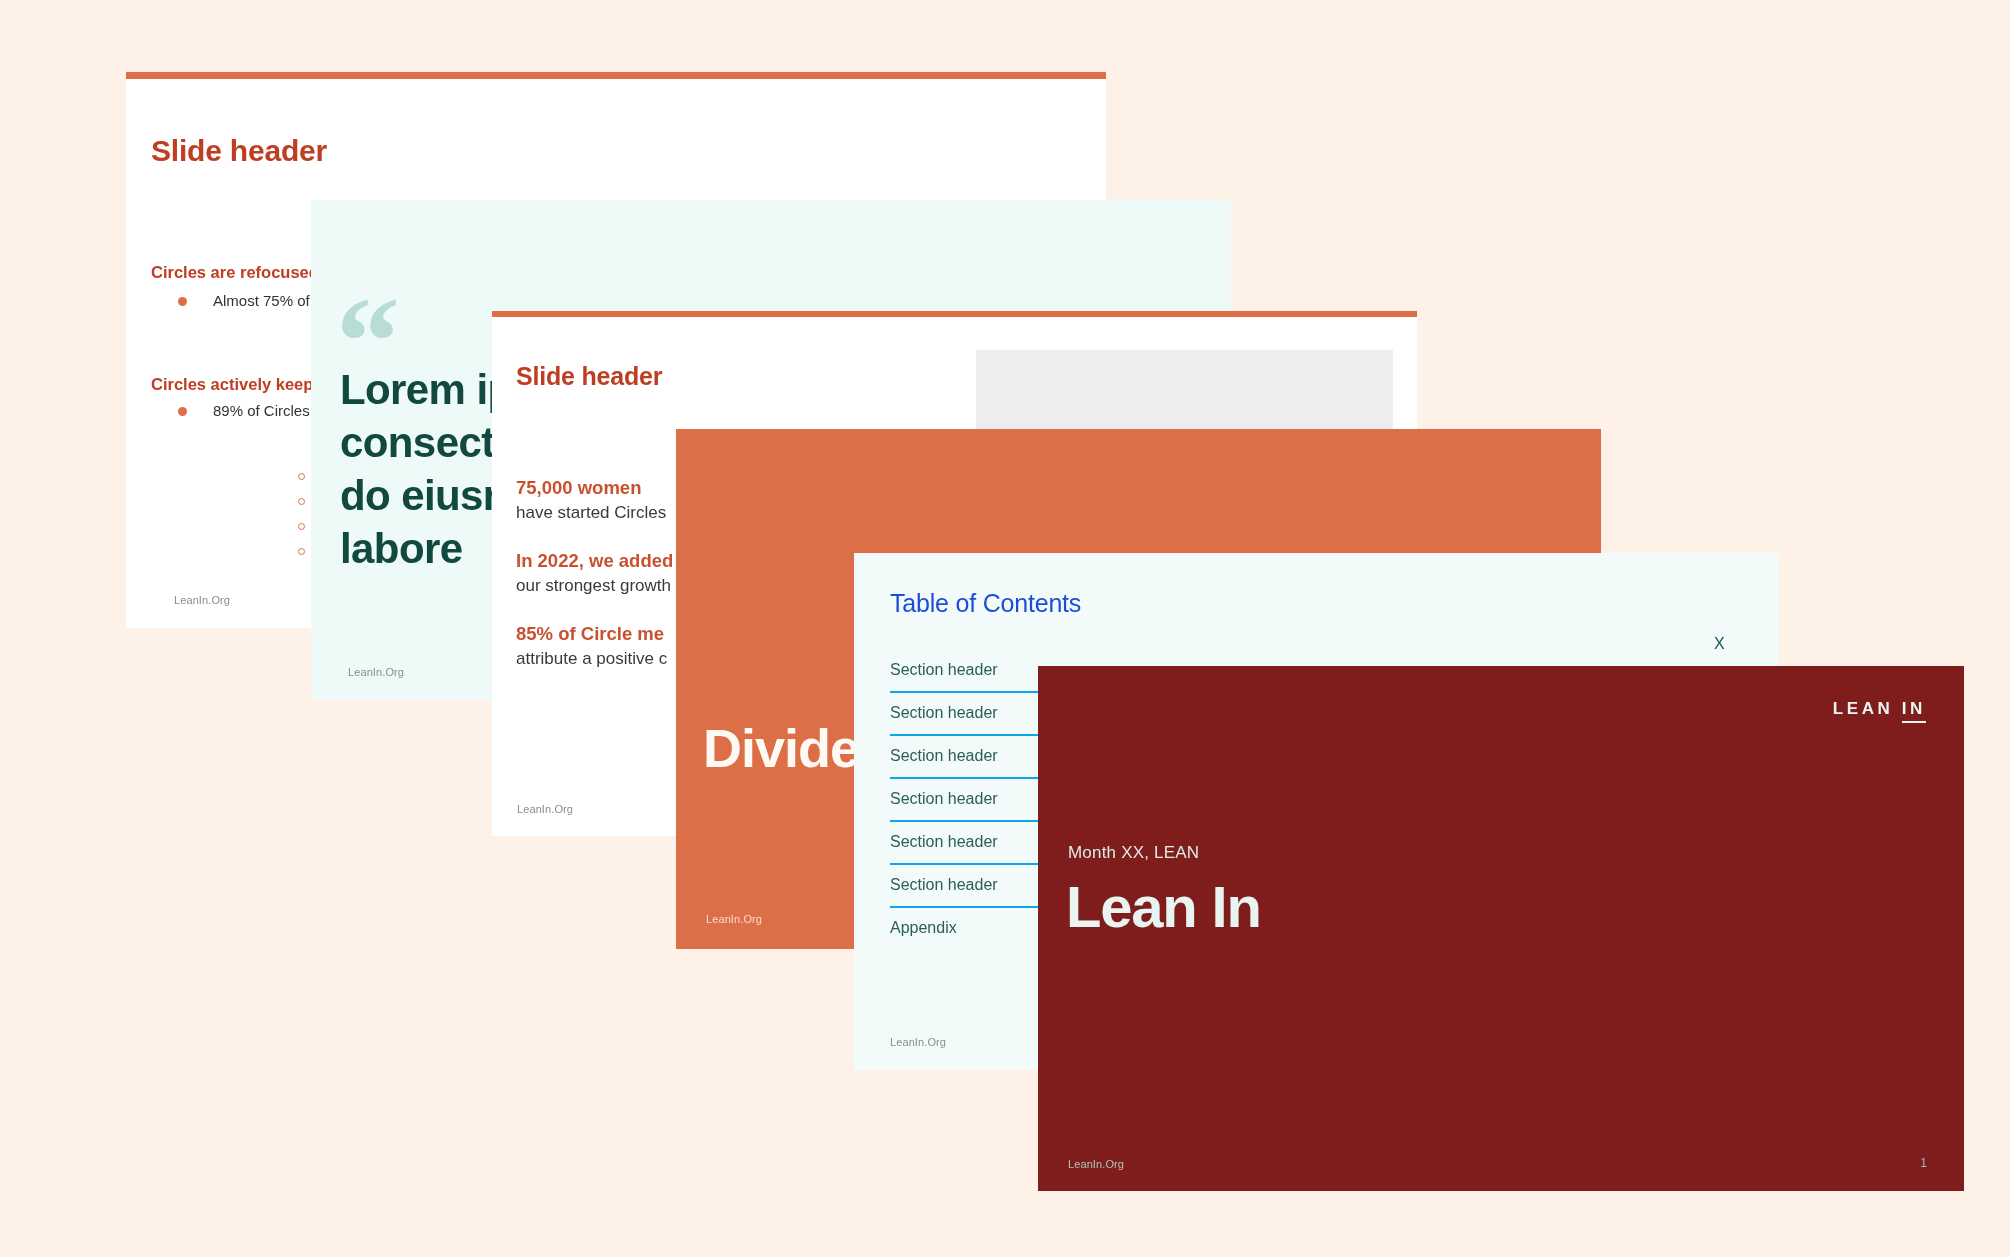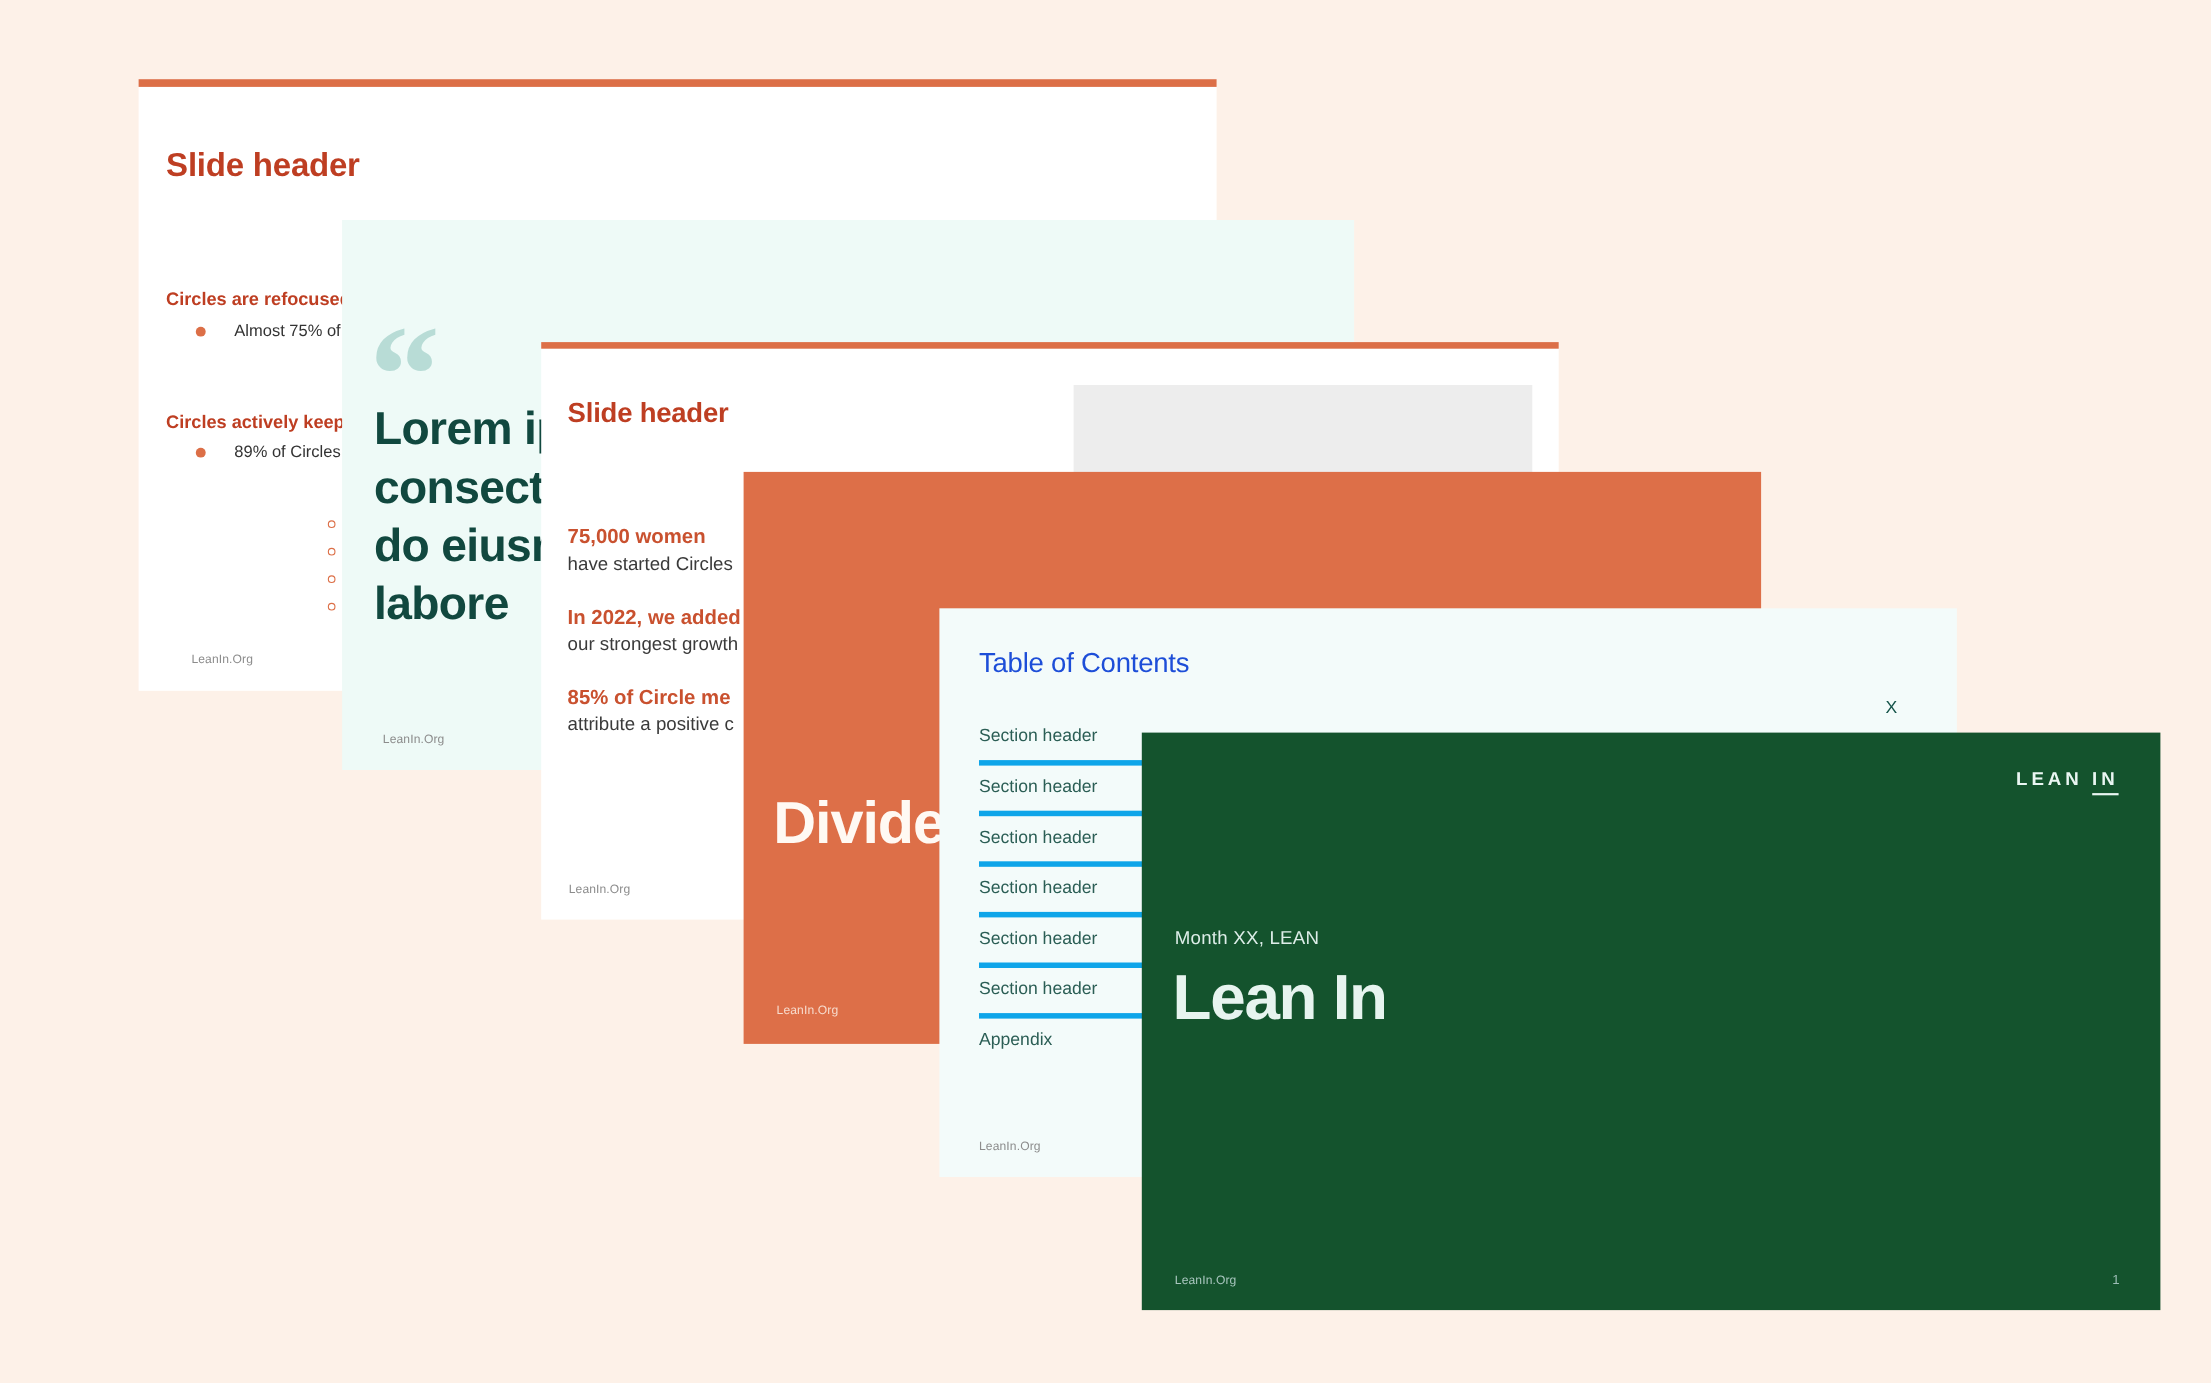"Section header" #slide-toc .toc-row { border-bottom: 5px solid #0ea5e9 -> 2px solid #0ea5e9 }
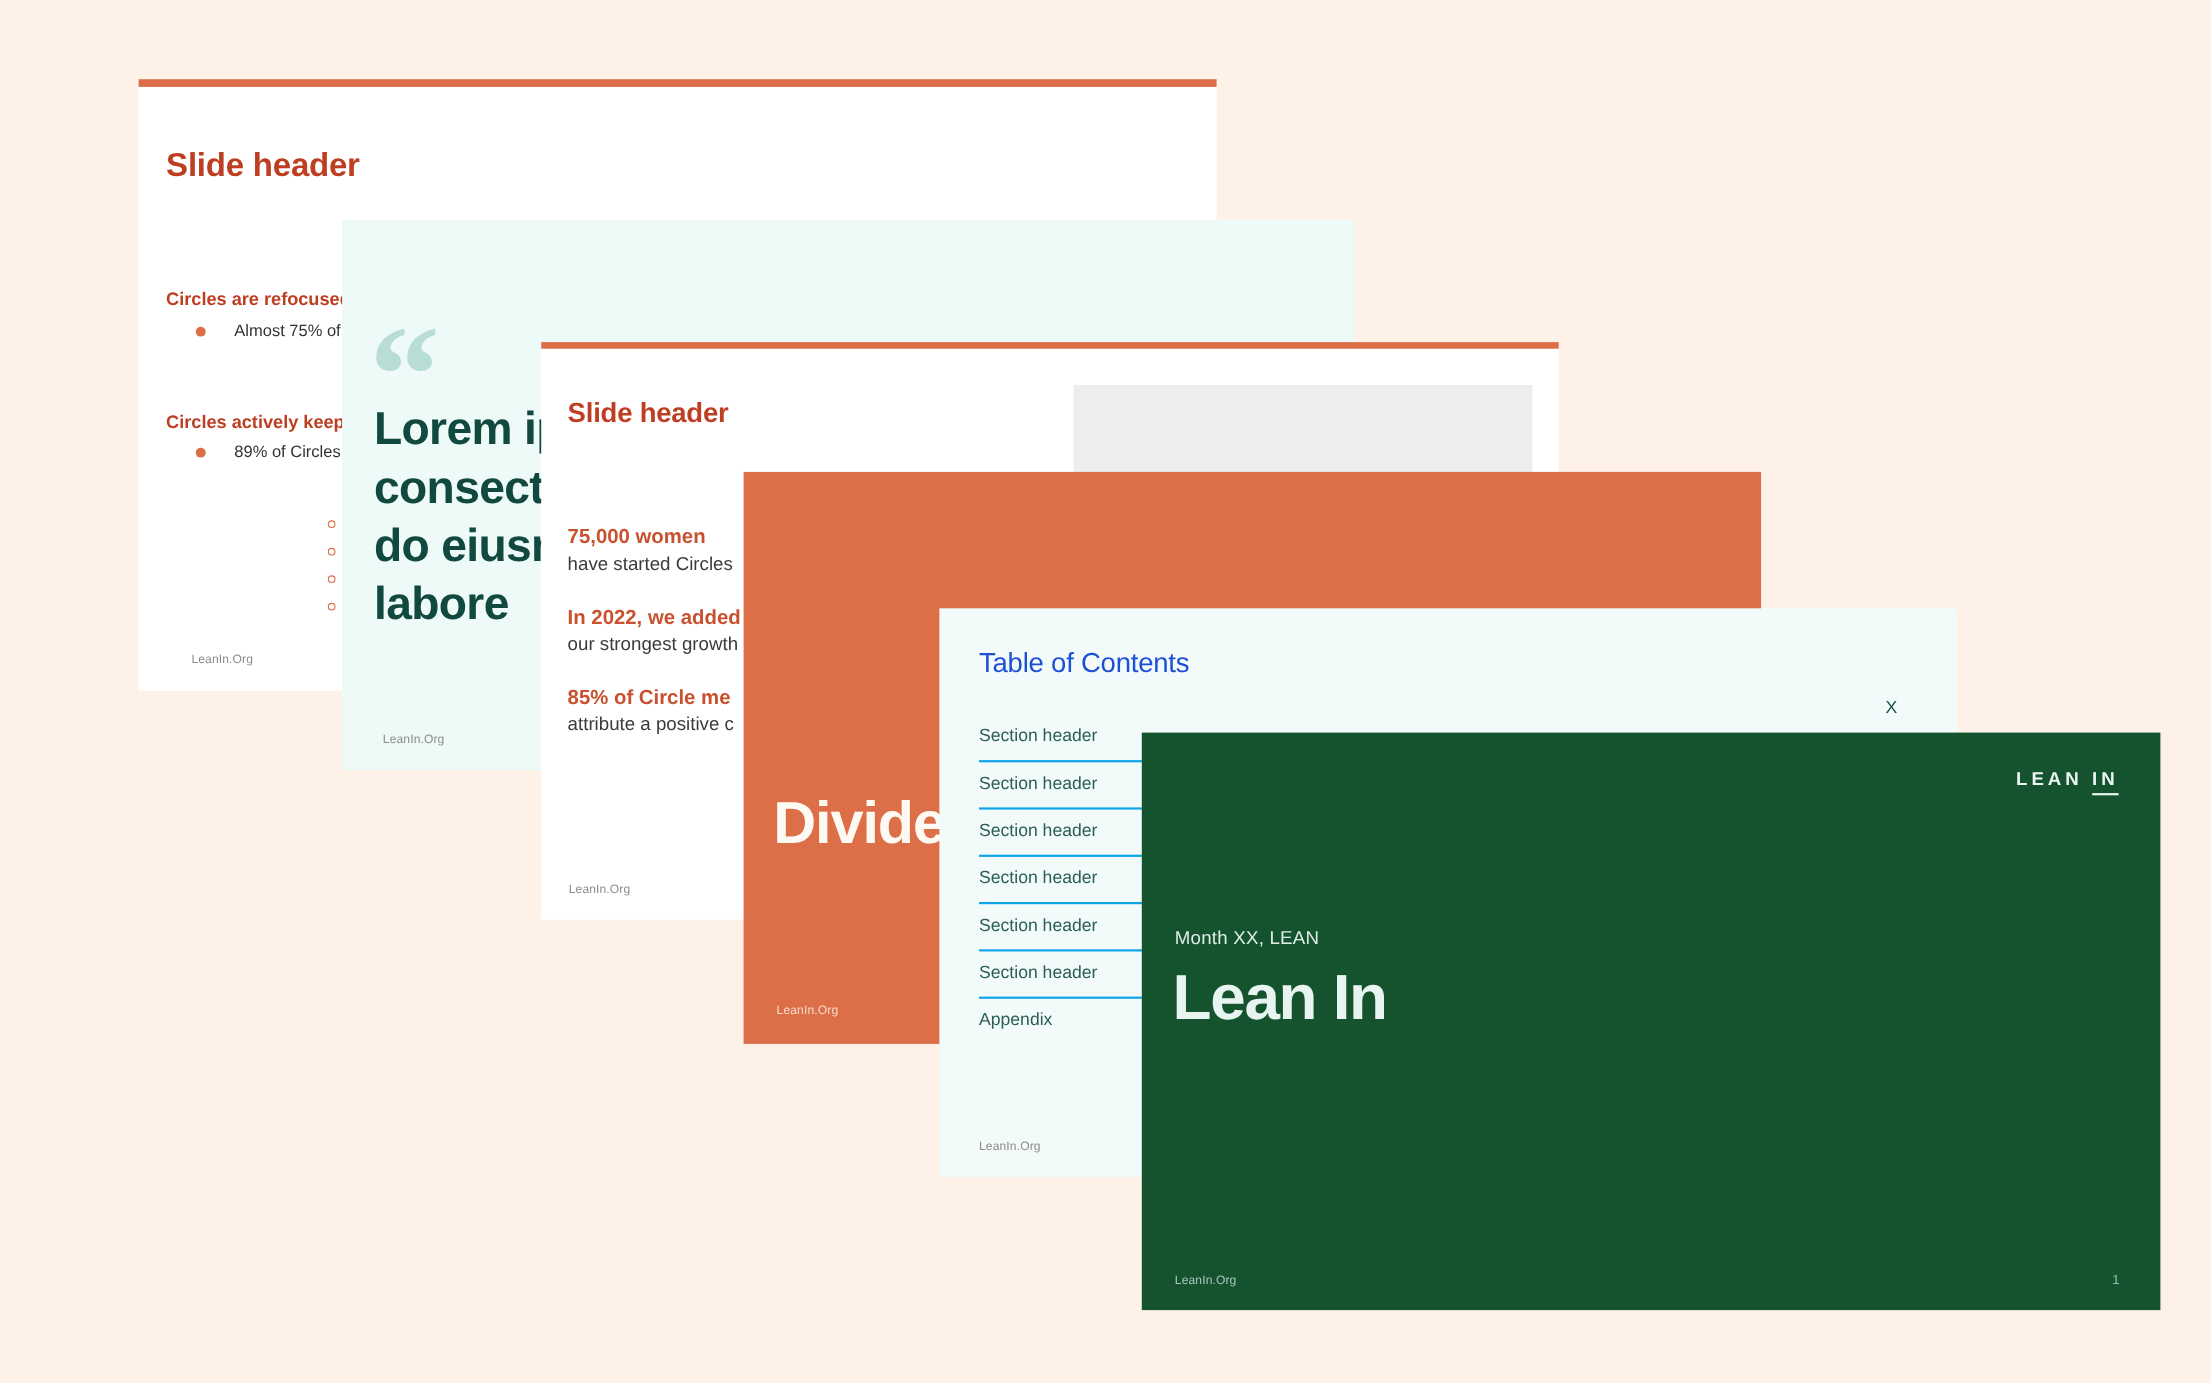"LEAN IN" #slide-title { background: #14532d -> #7f1d1d }
